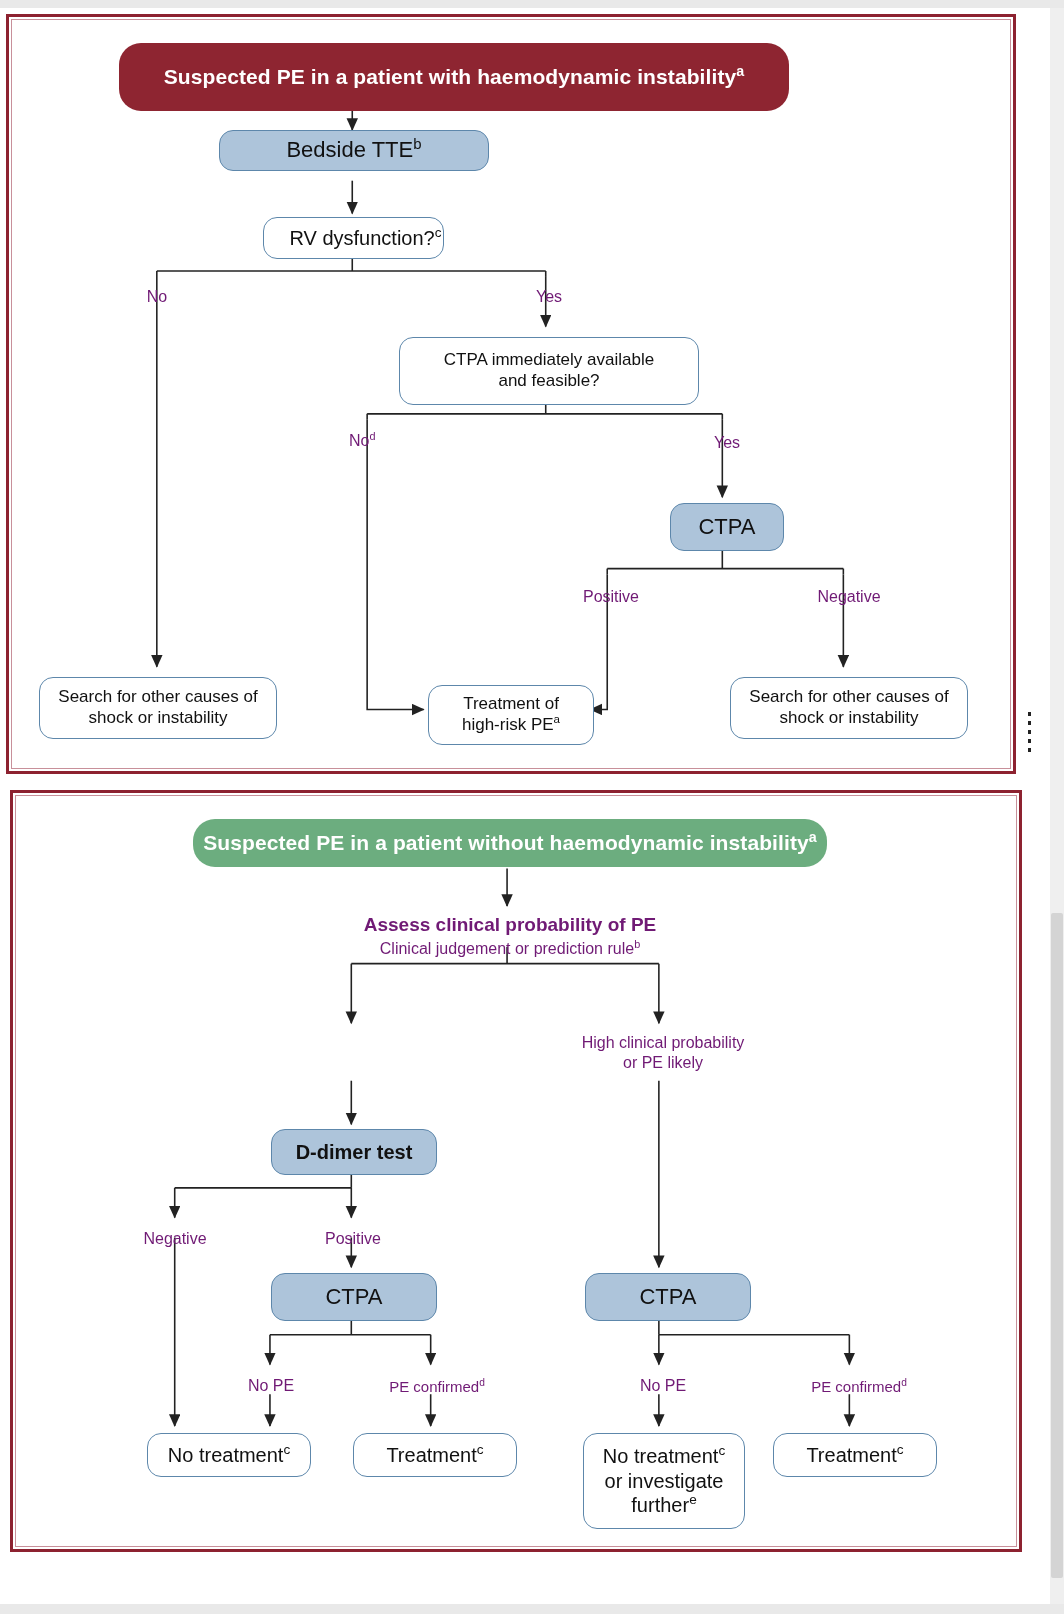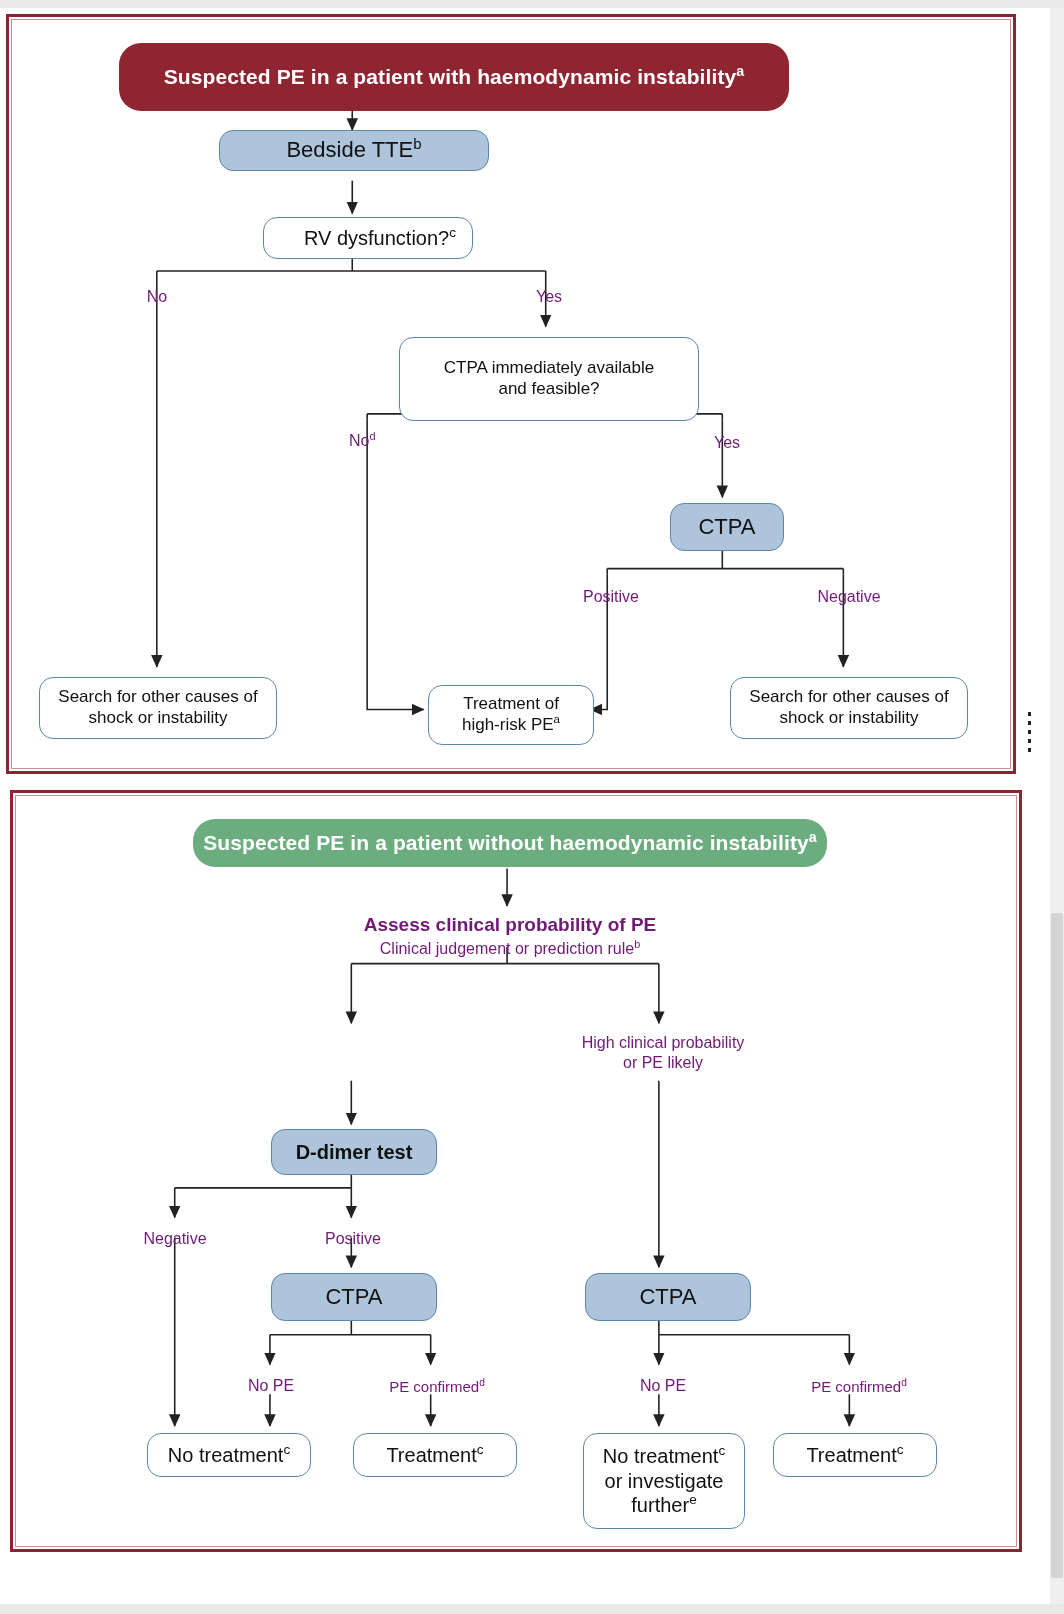"RV dysfunction?c" div.node { width: 210px -> 181px }
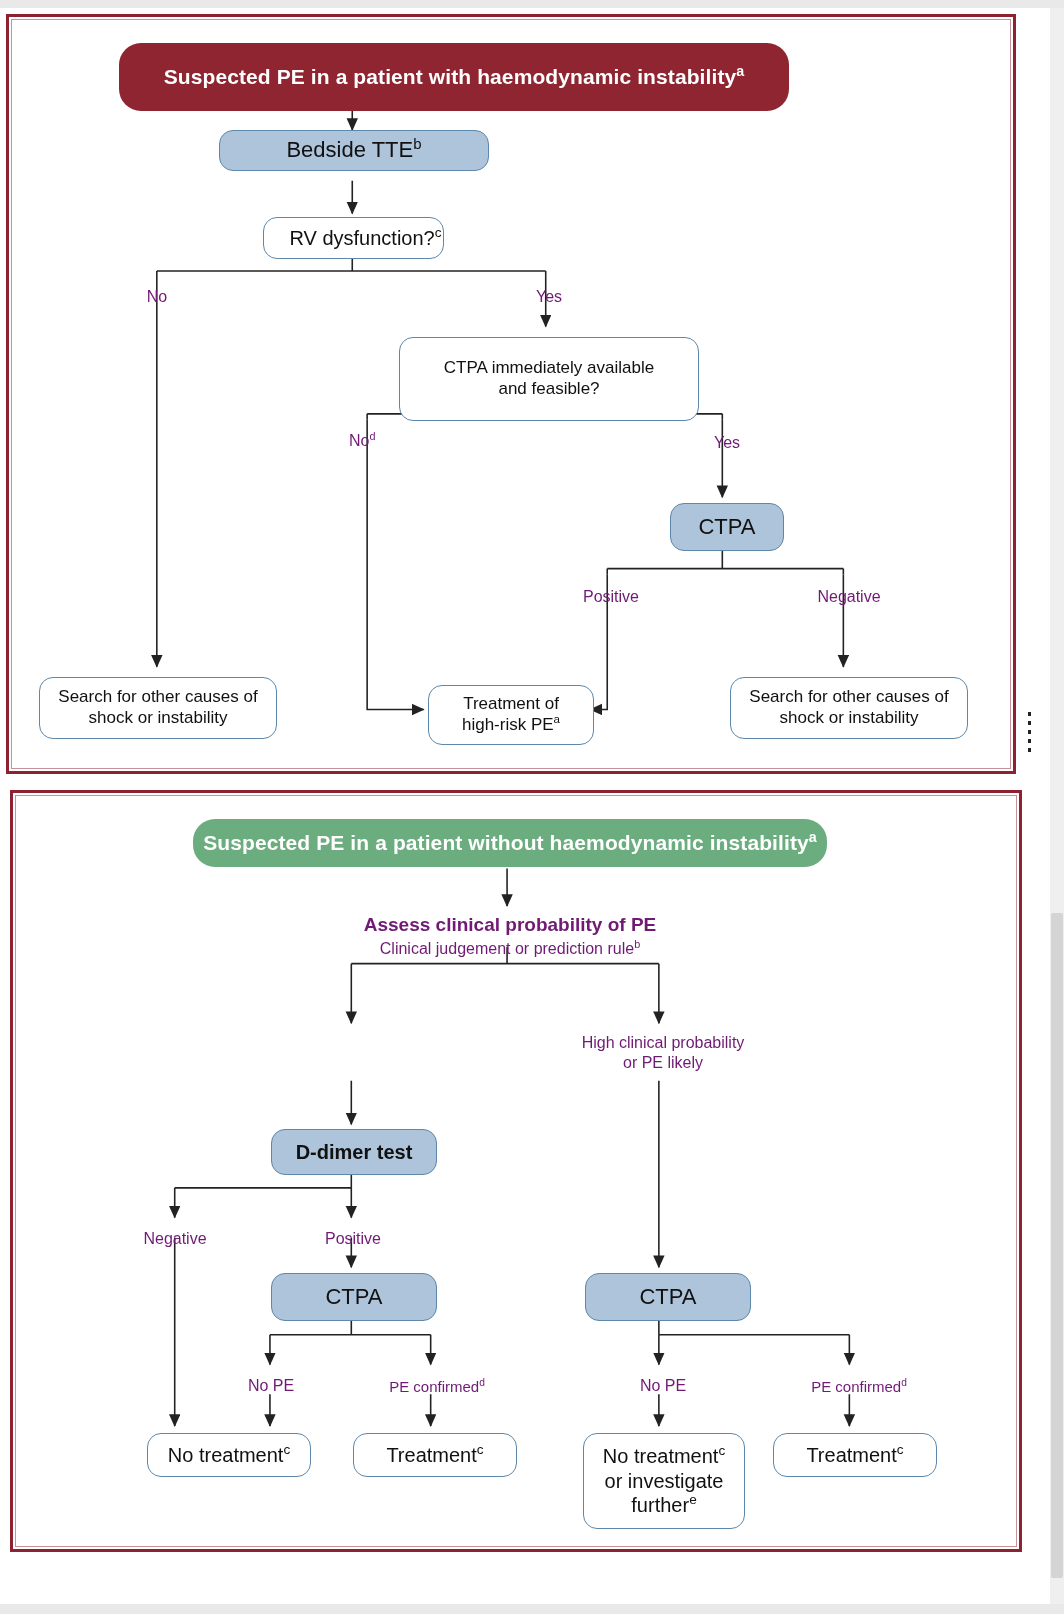"CTPA immediately available" div.node { height: 84px -> 68px }
